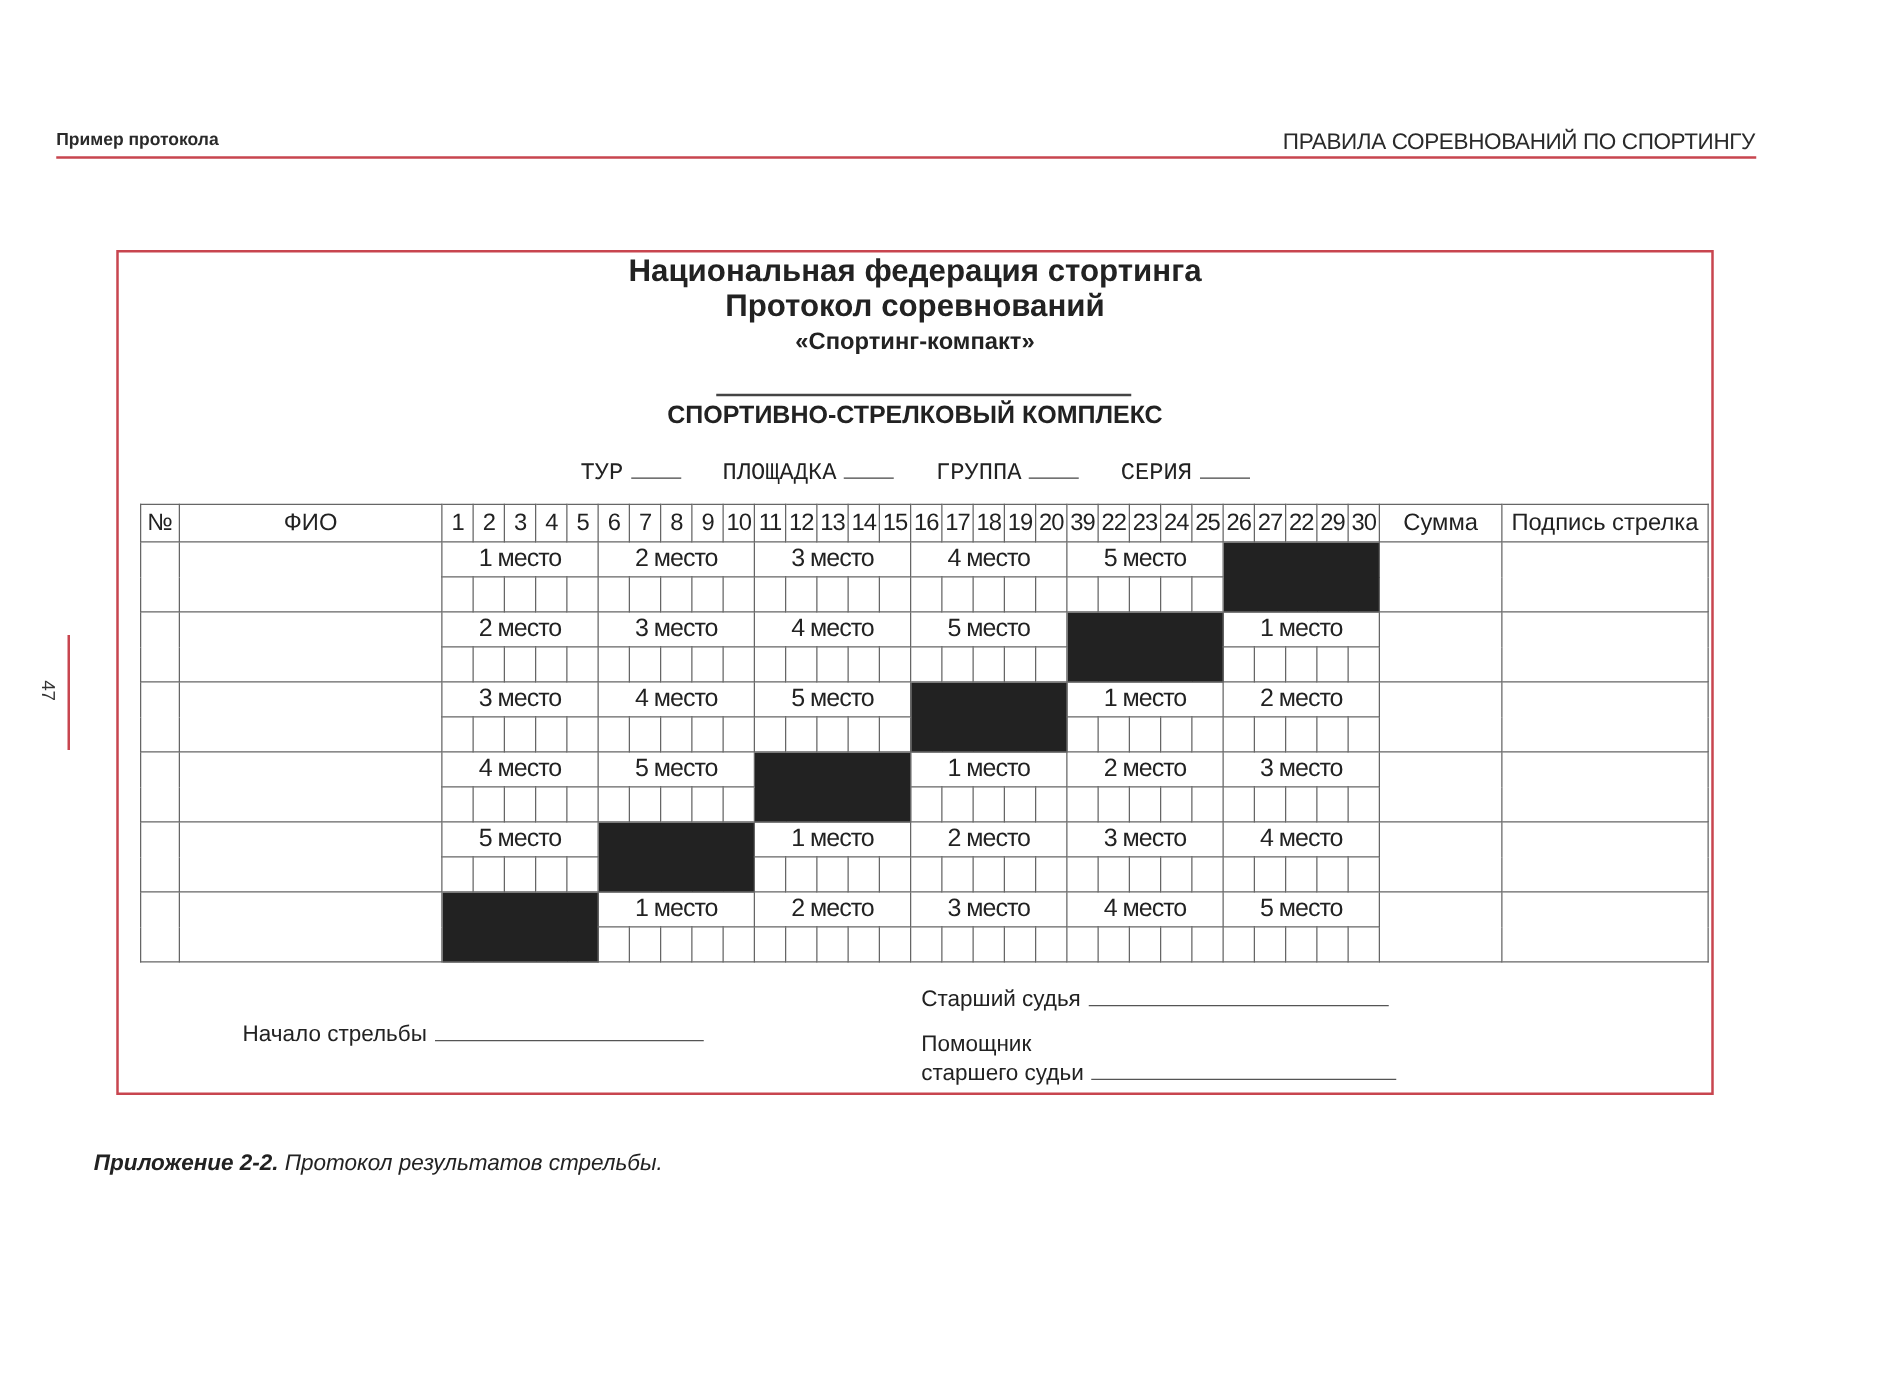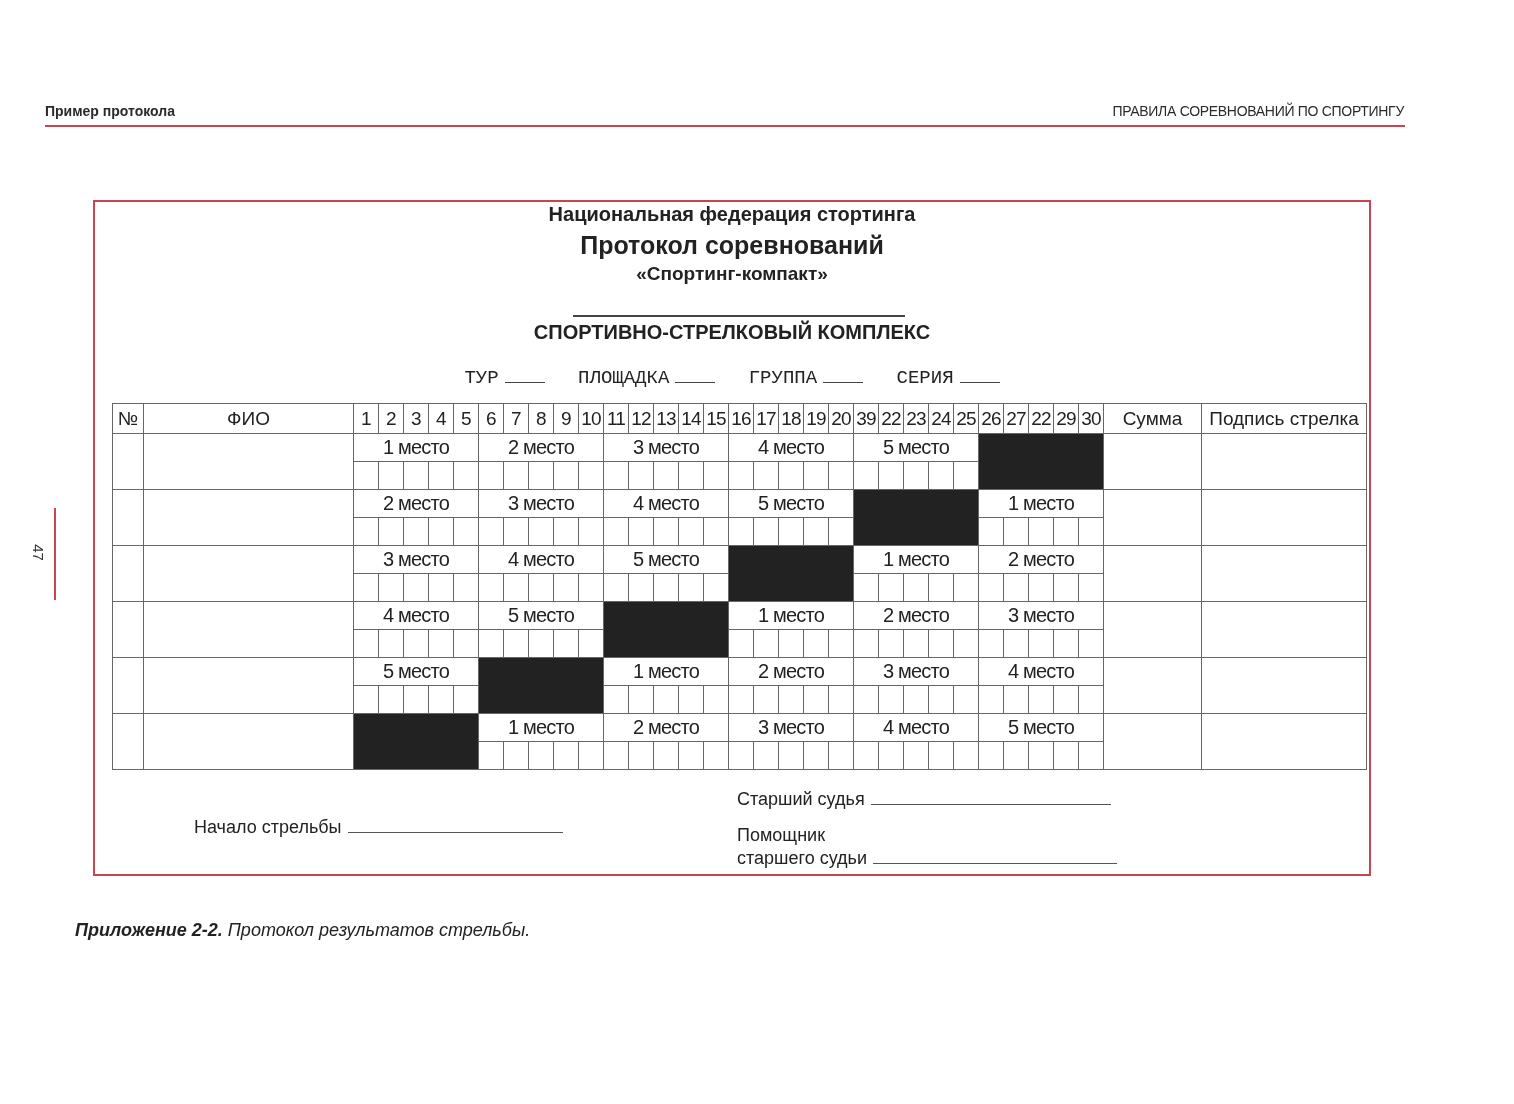"ПРАВИЛА СОРЕВНОВАНИЙ ПО СПОРТИНГУ" .hdr-right { font-size: 14px -> 18px }
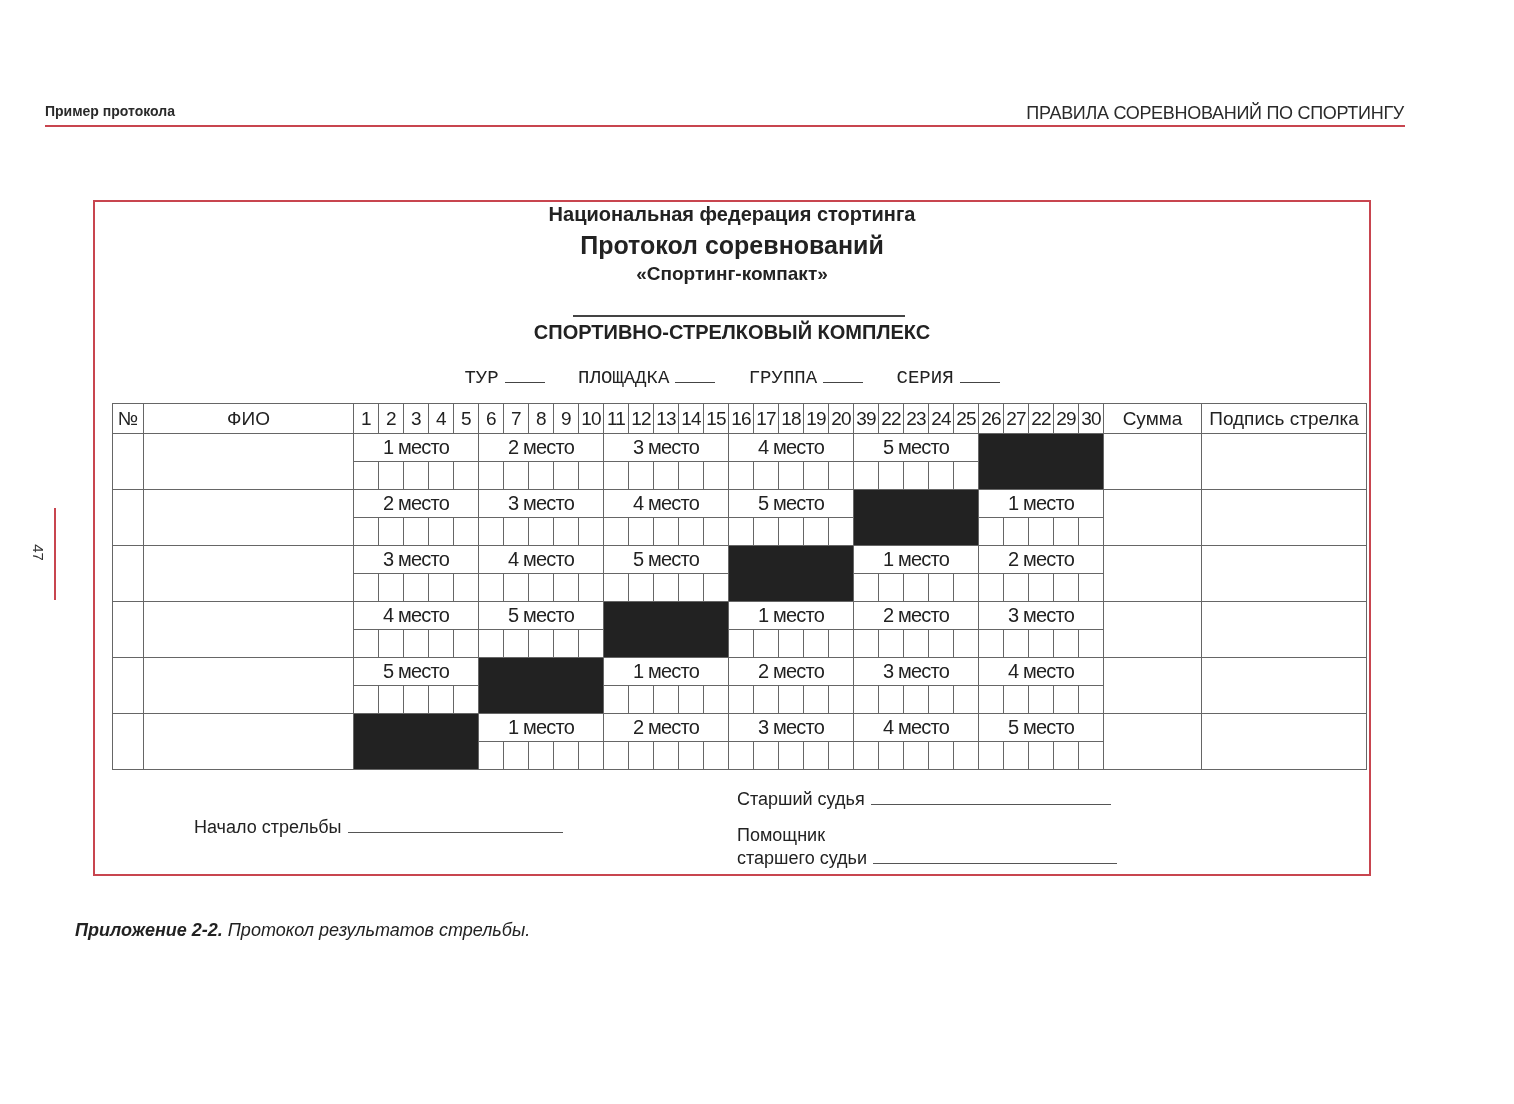"Национальная федерация стортинга" div.t1 { font-size: 20px -> 25px }
